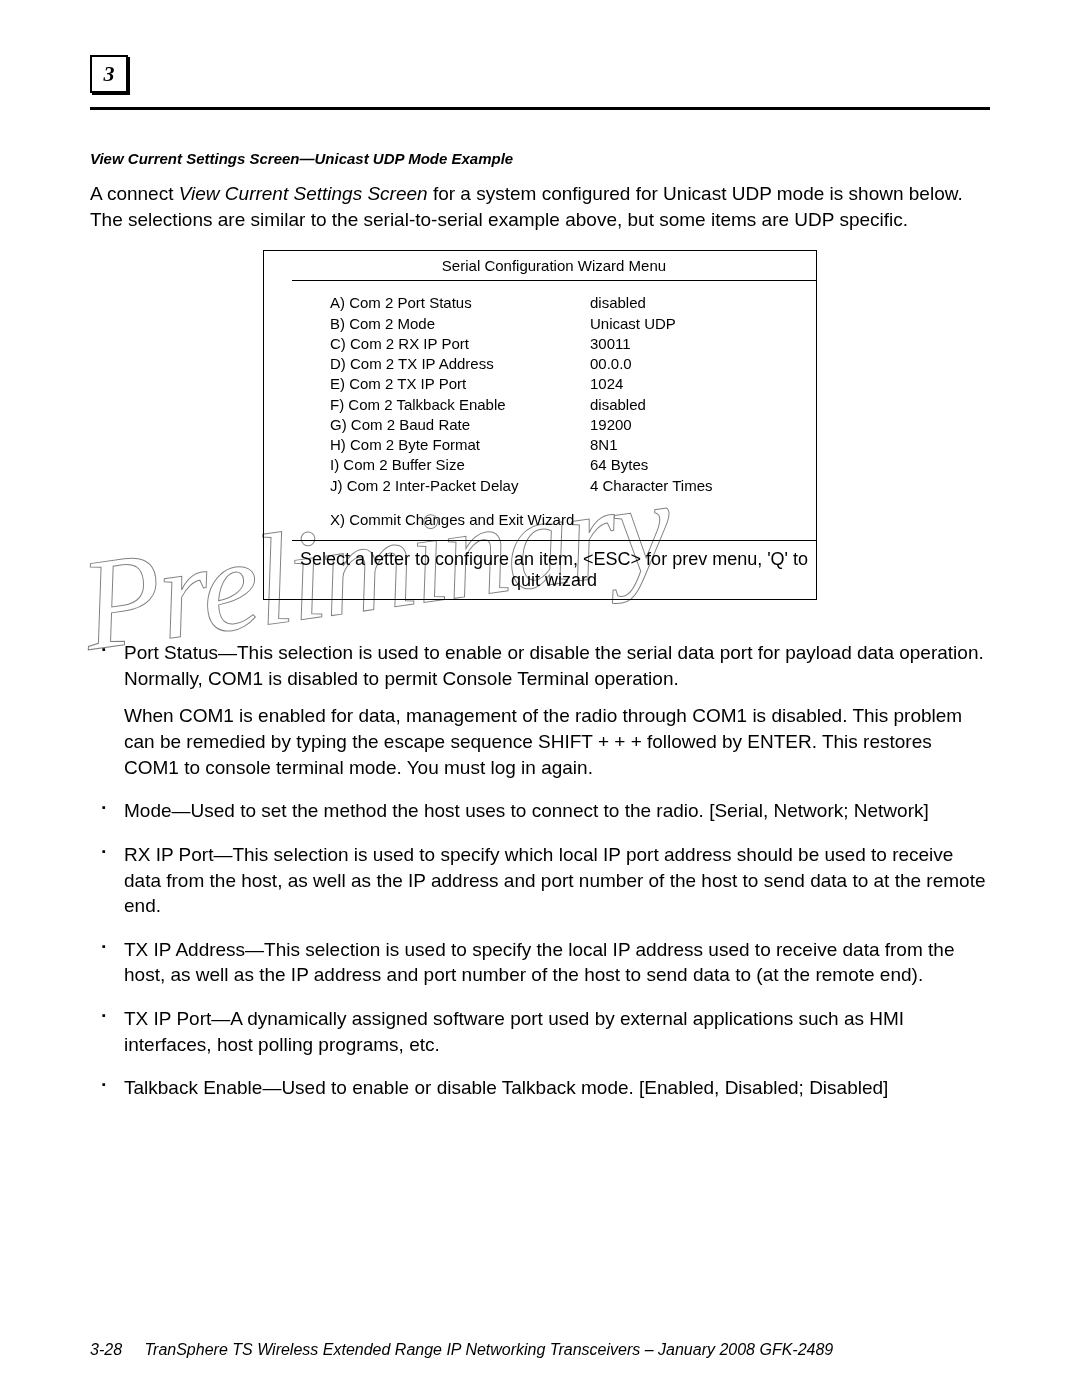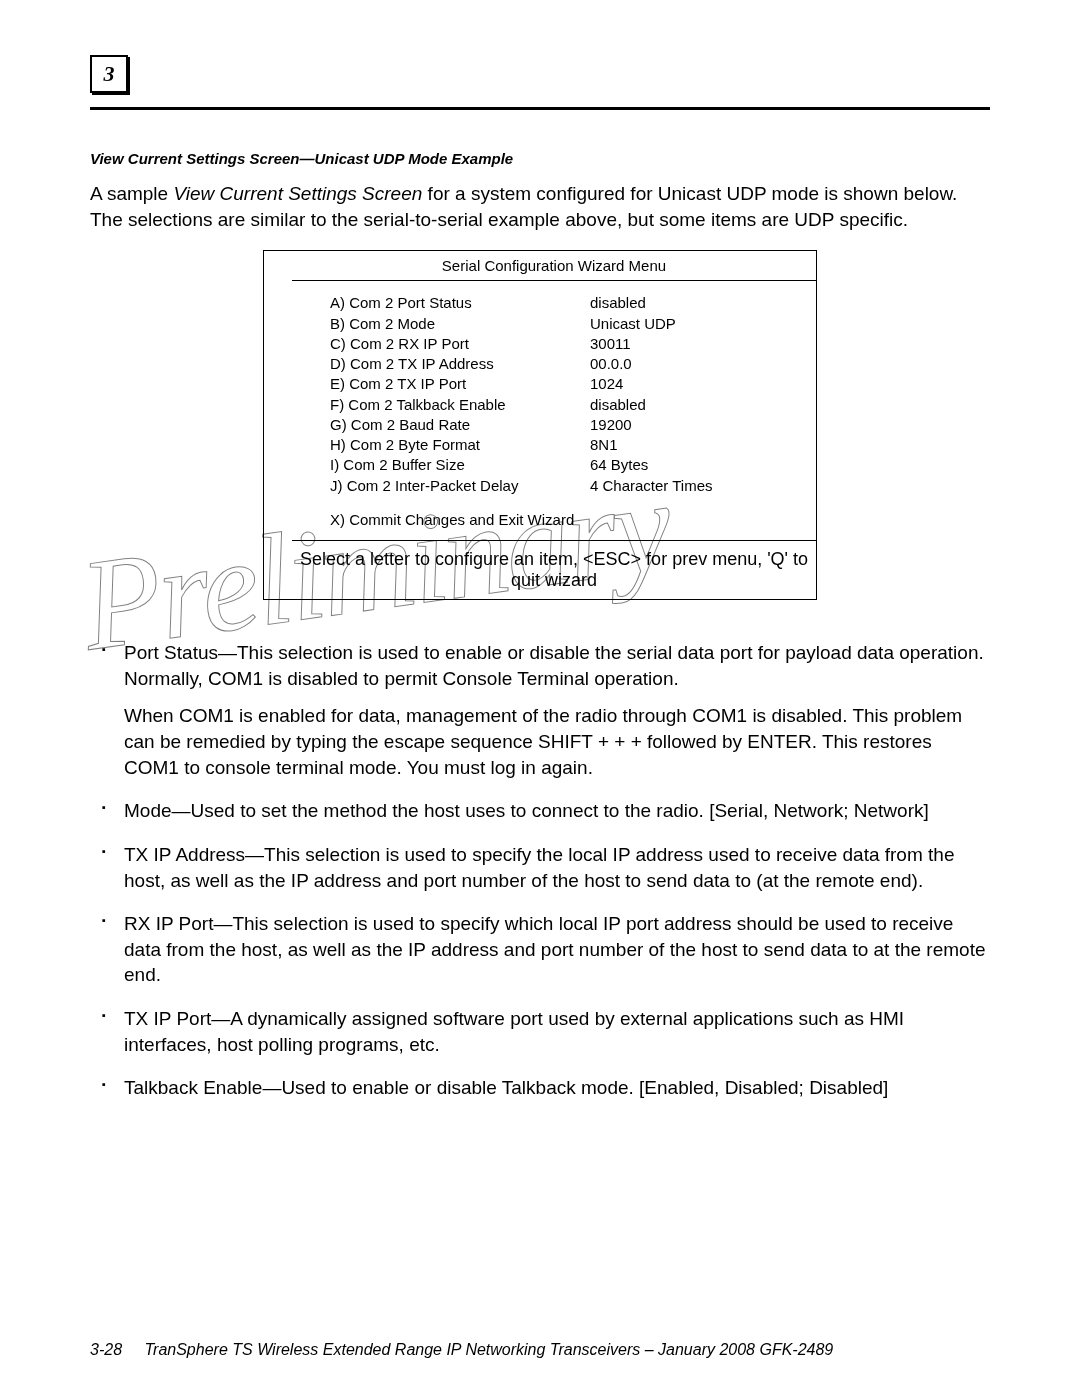"A sample" span { text: sample -> connect }
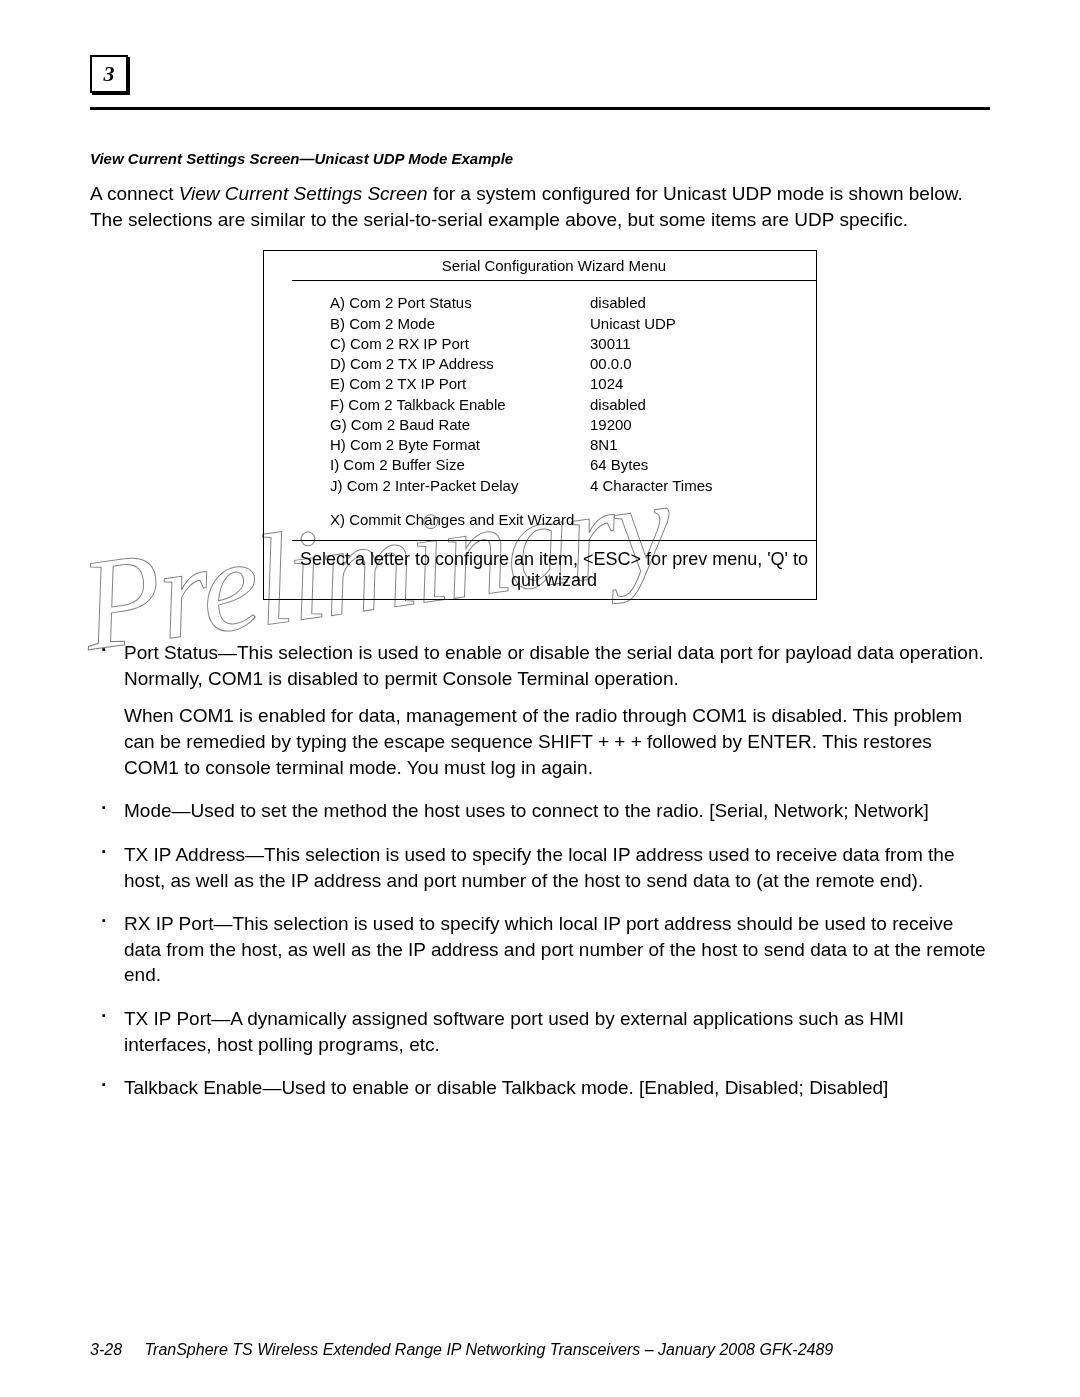"TX IP Address—This selection is" li { order: before "RX IP Port—This selection is" -> after "RX IP Port—This selection is" }
